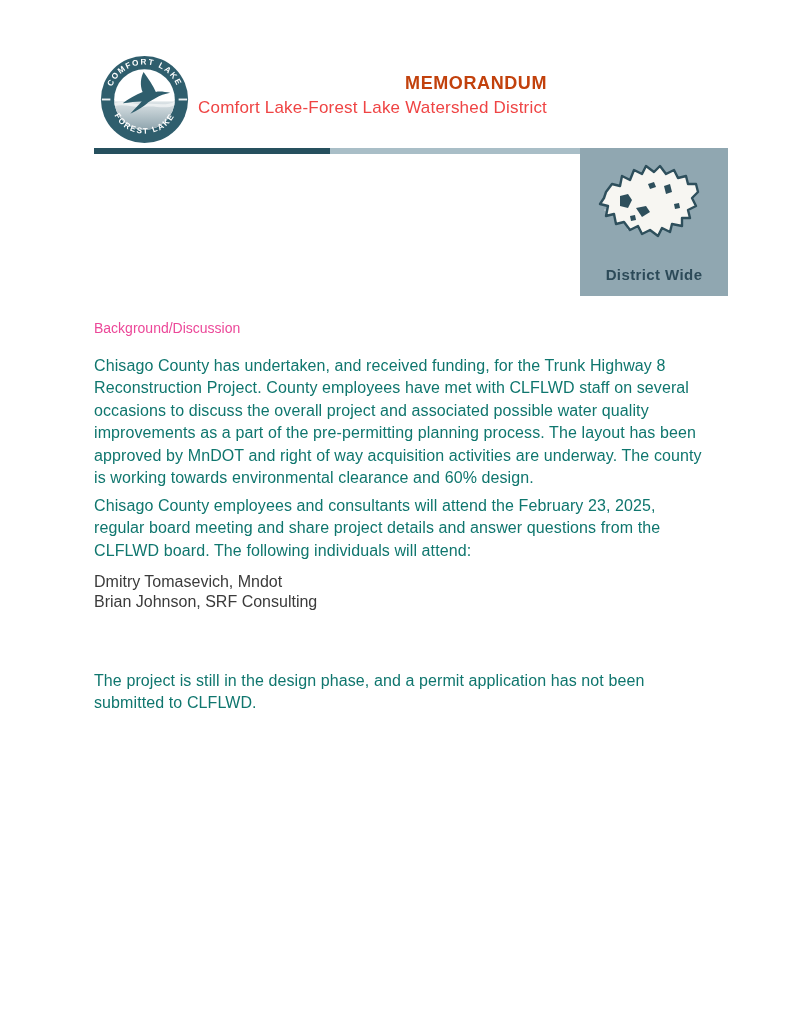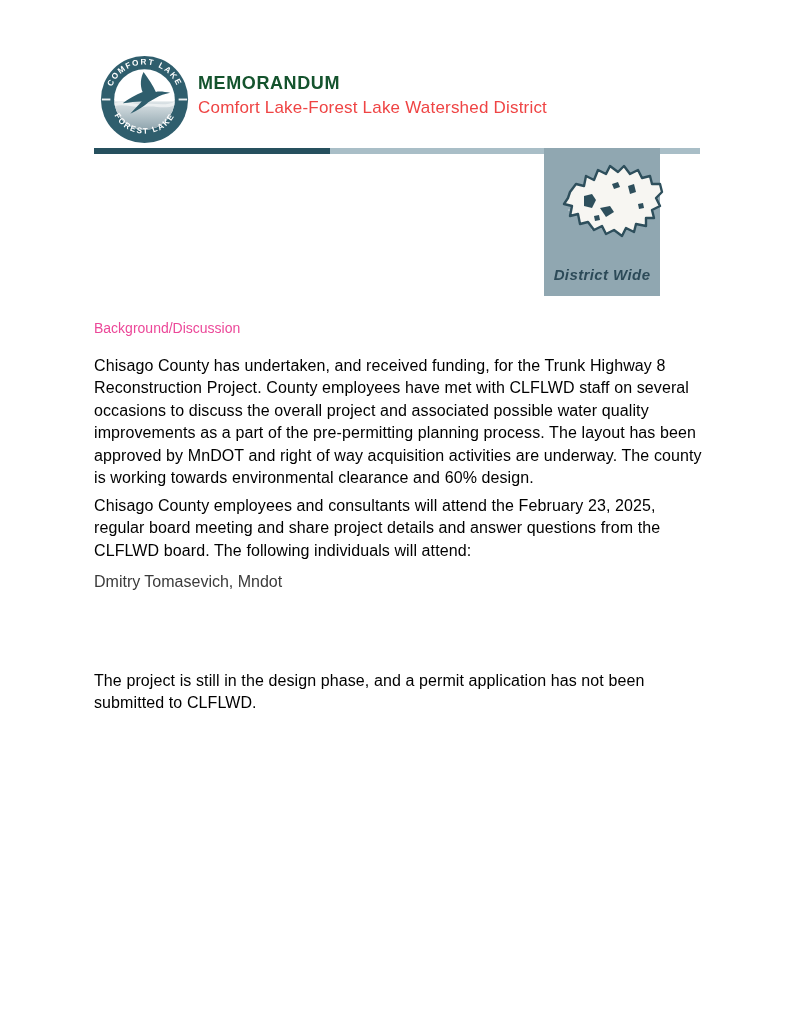"MEMORANDUM" .memo-title { color: #14532d -> #c2410c; text-align: none -> right }
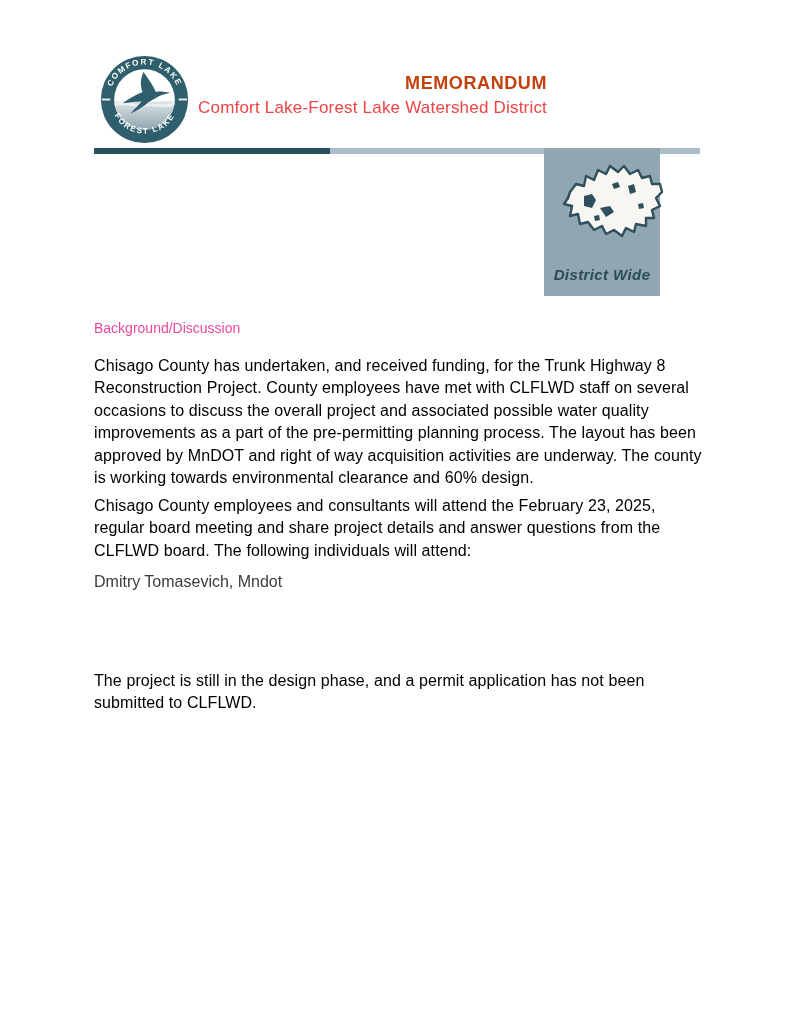"District Wide" .map-box { font-style: italic -> none; left: 544px -> 580px; width: 116px -> 148px }
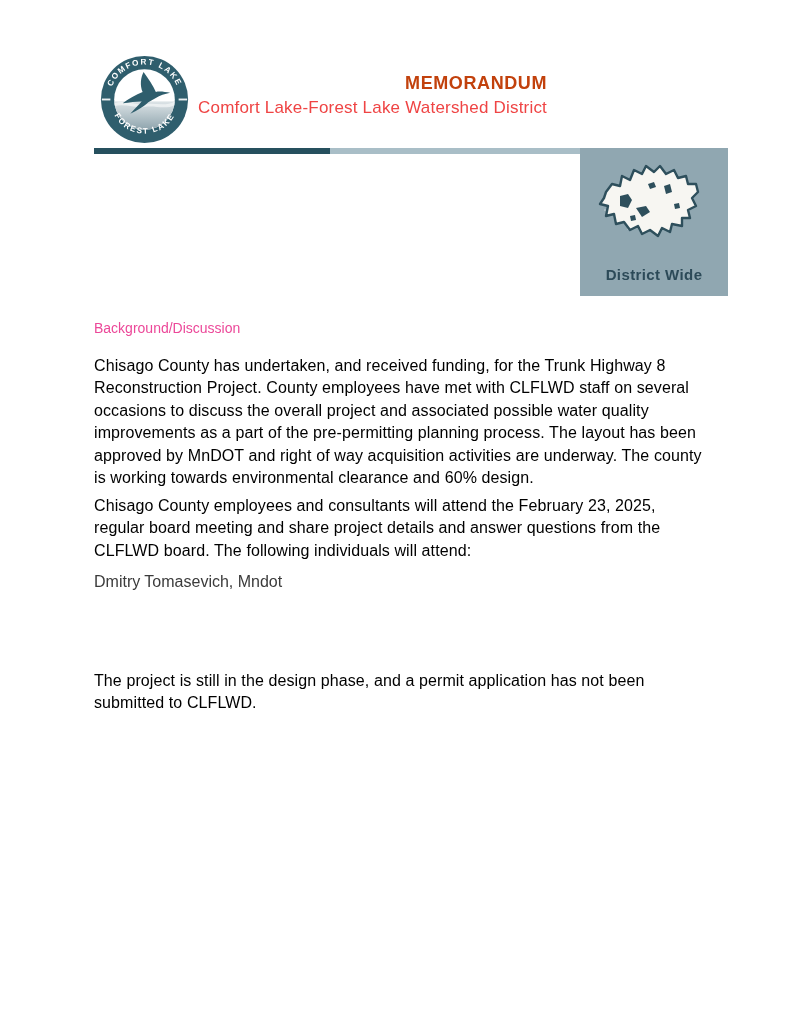"Chisago County has undertaken, and" .para { color: #000000 -> #0f766e }
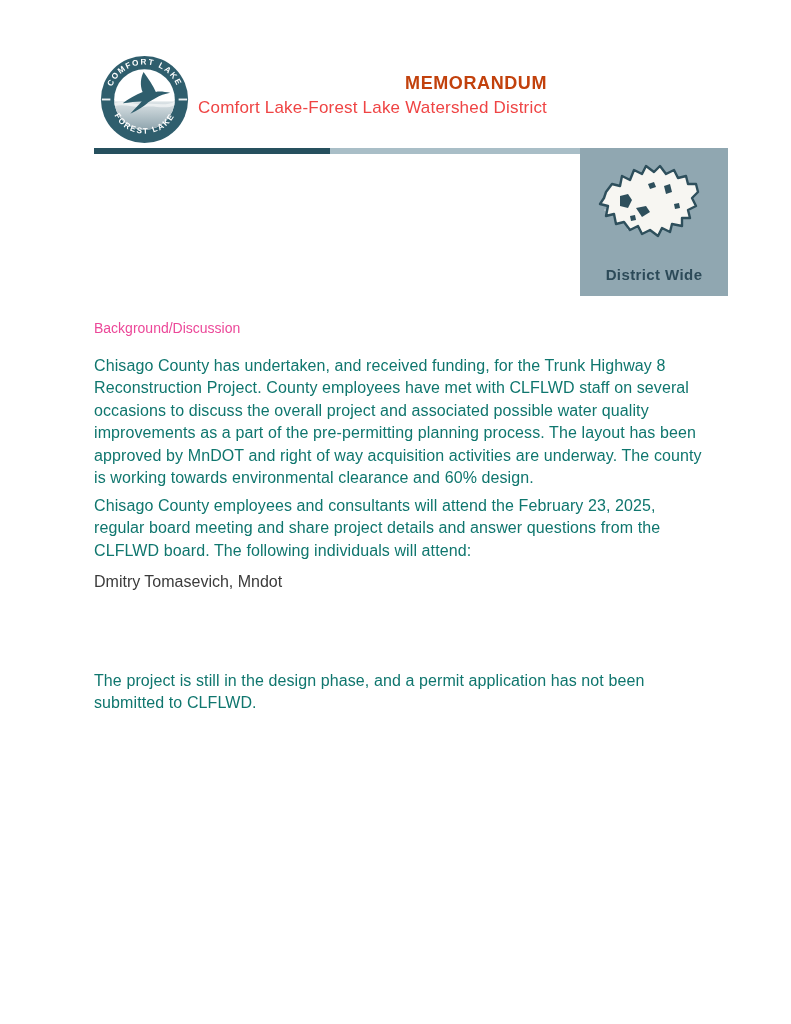"Brian Johnson, SRF Consulting" li { html: none -> <li>Brian Johnson, SRF Consulting</li> }
